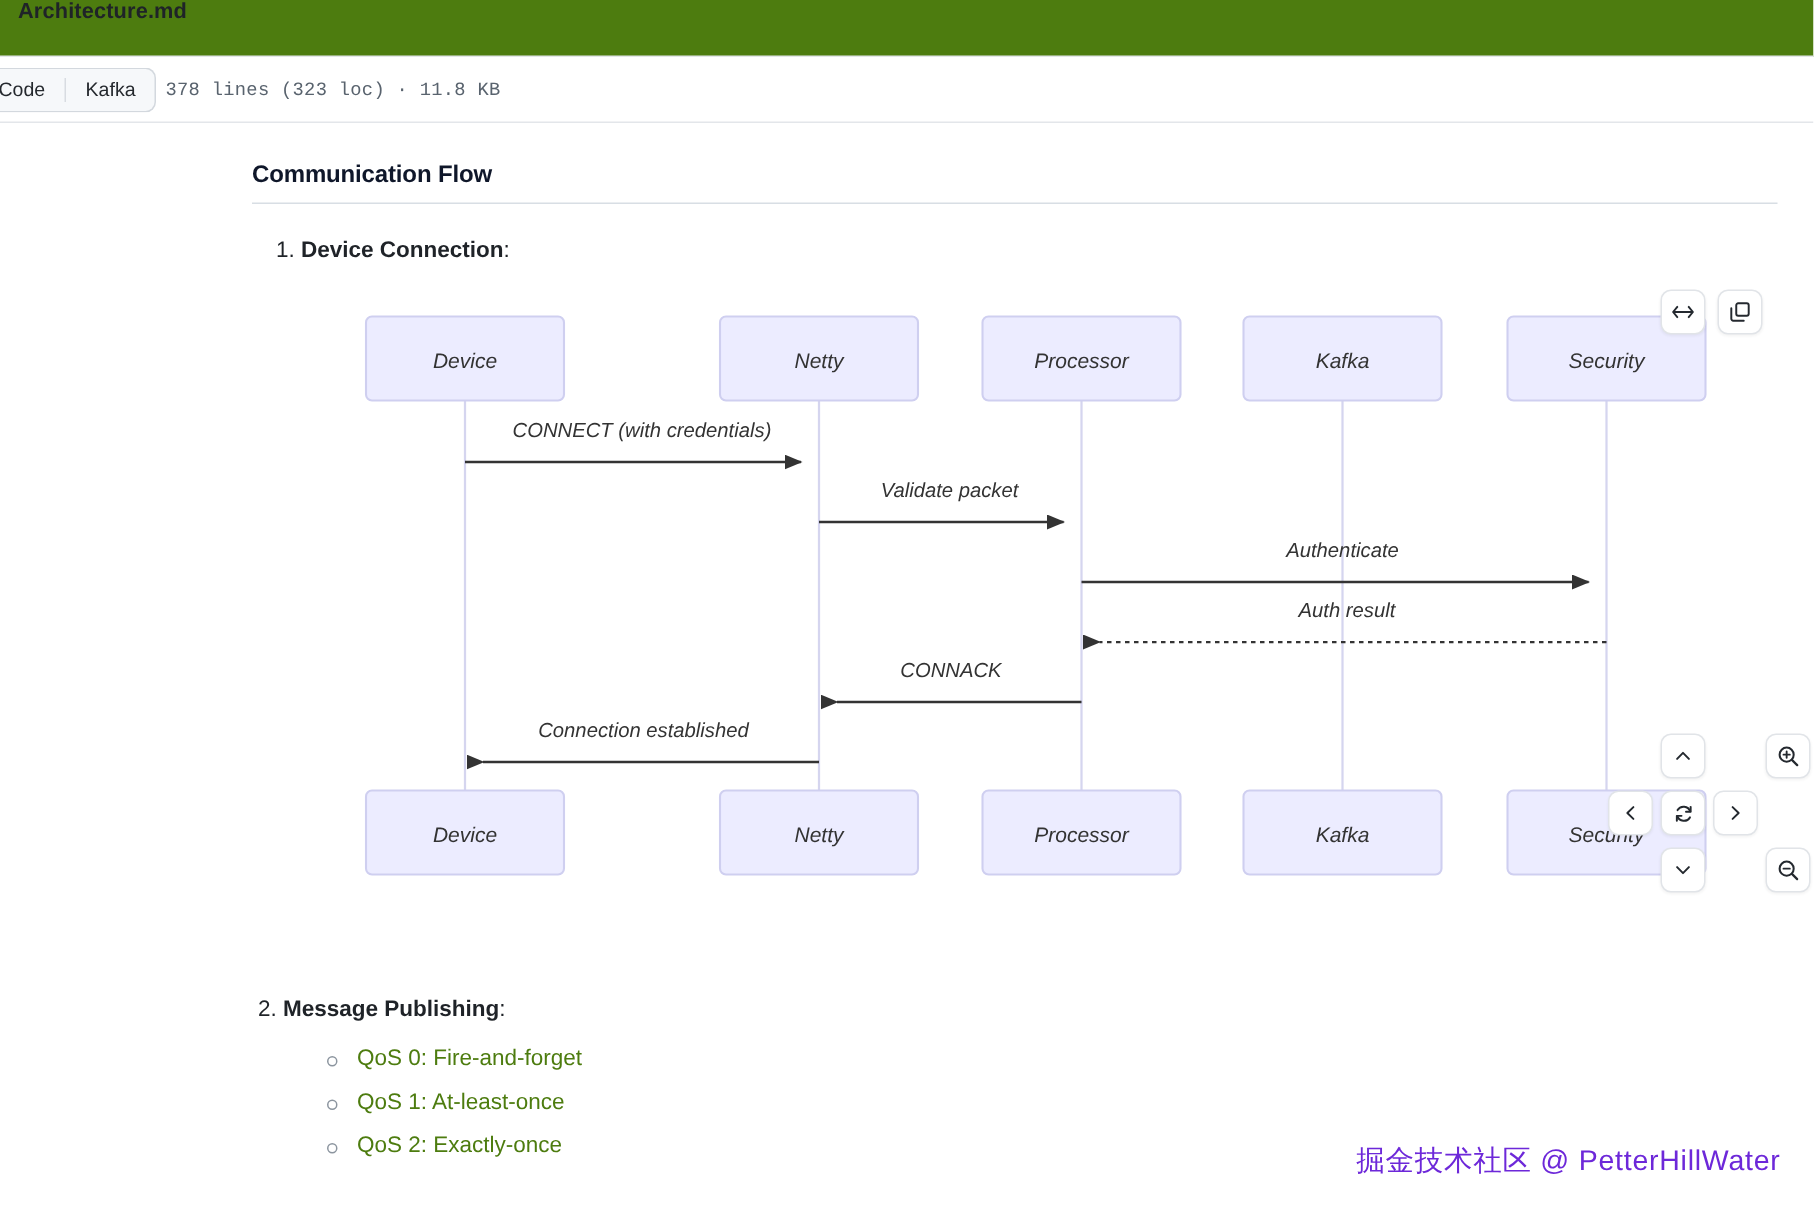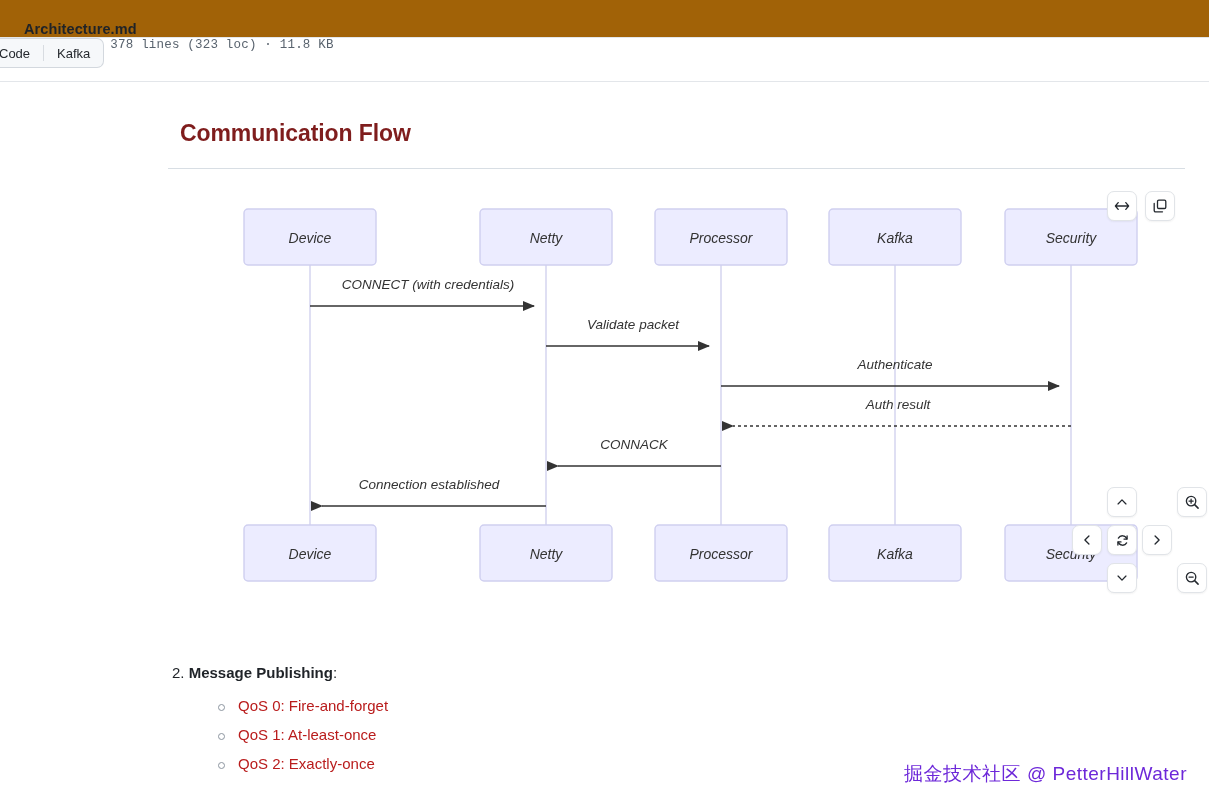"Architecture.md" .file-header { align-items: flex-end -> flex-start; background: #a16207 -> #4d7c0f; padding-left: 24px -> 12px }
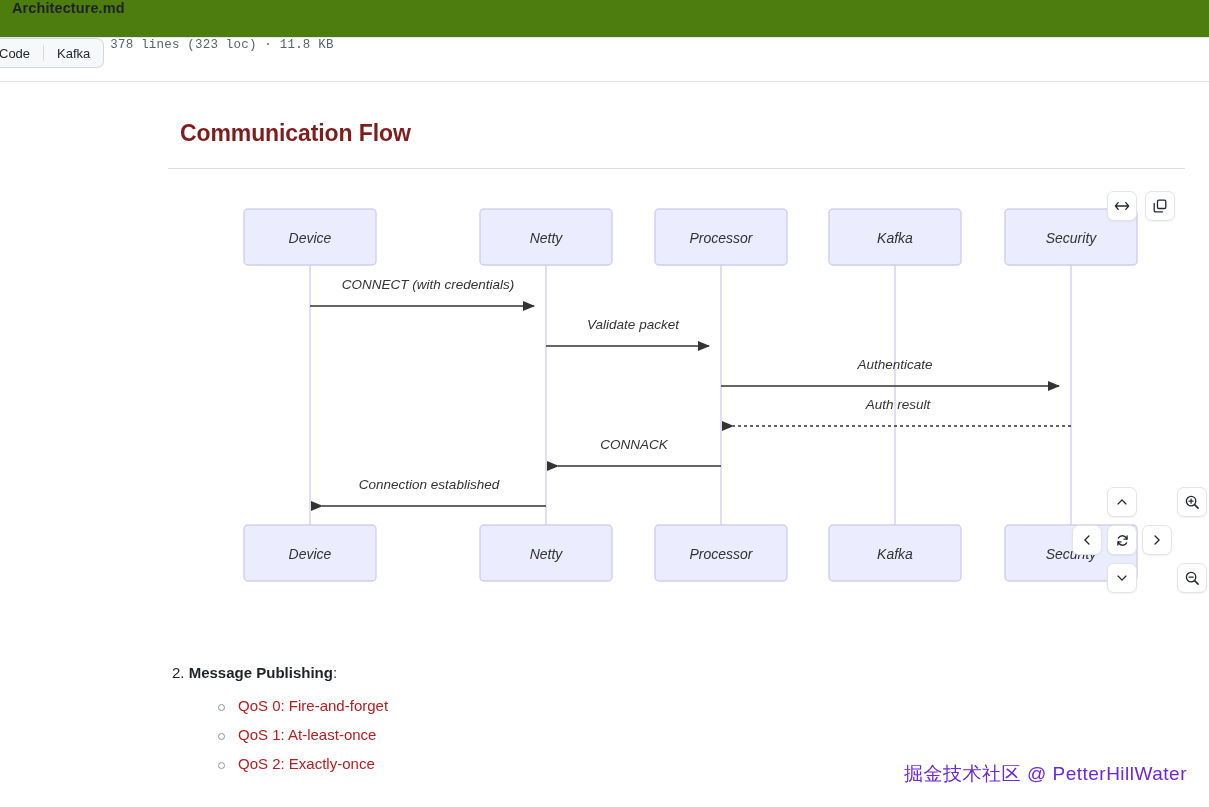"Code" .toolbar { align-items: flex-start -> center }
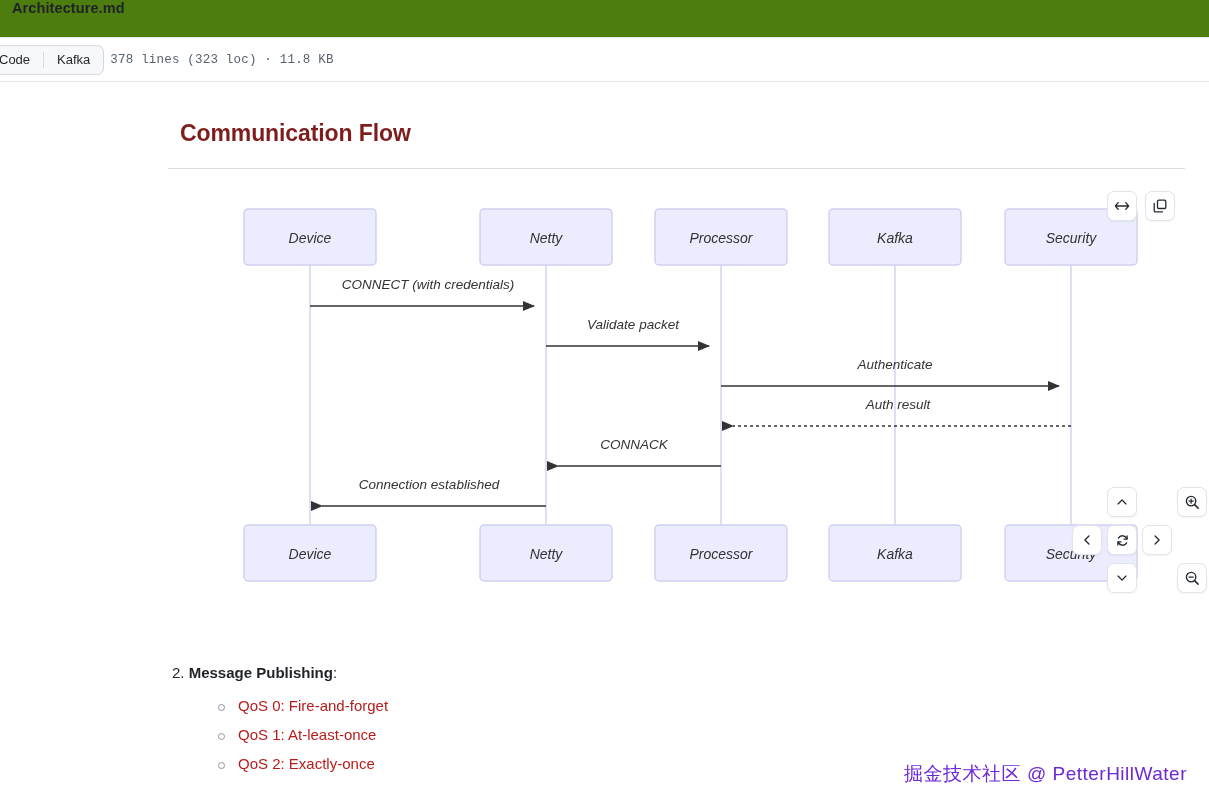"Communication Flow" .md-h2 { color: #7f1d1d -> #0f172a; font-size: 23px -> 16px; margin: 12px -> 0 }
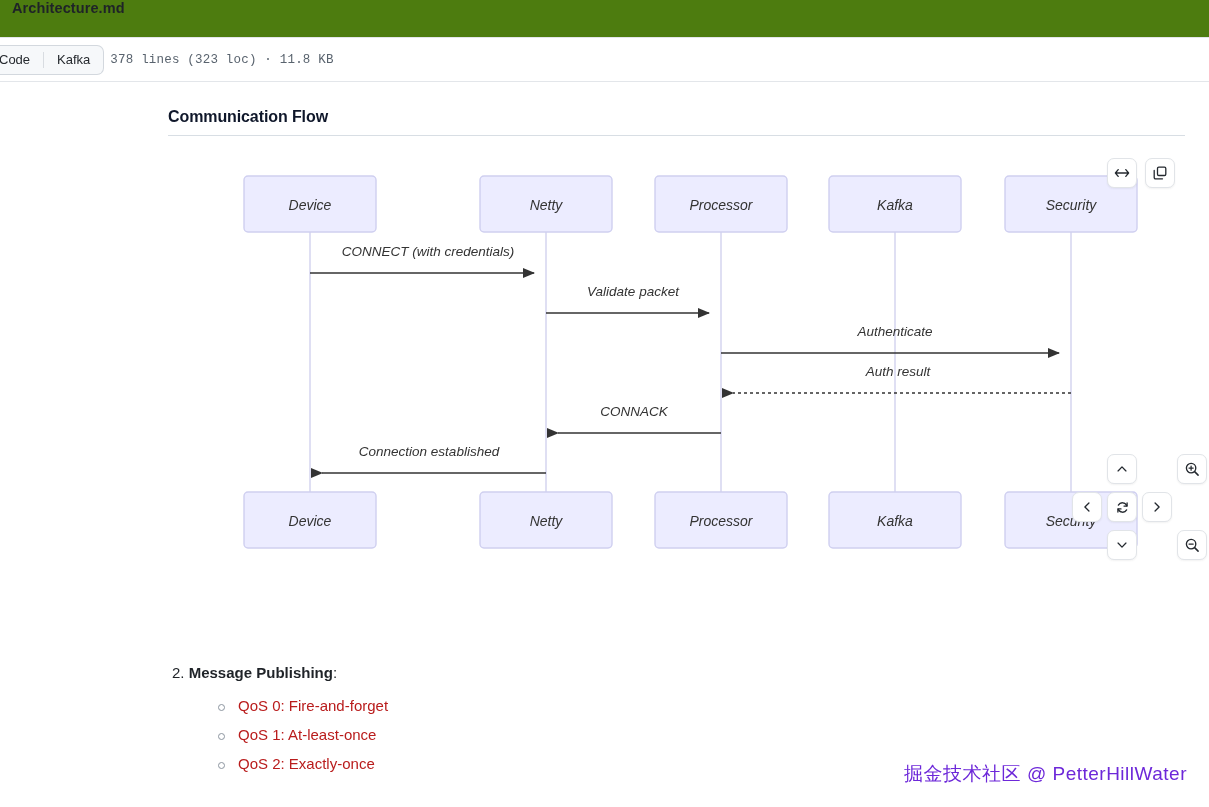"1. Device Connection:" p.md-ol-item { html: none -> <p> <span>1.</span> <span>Device Connection</span><span>:</span> </p> }
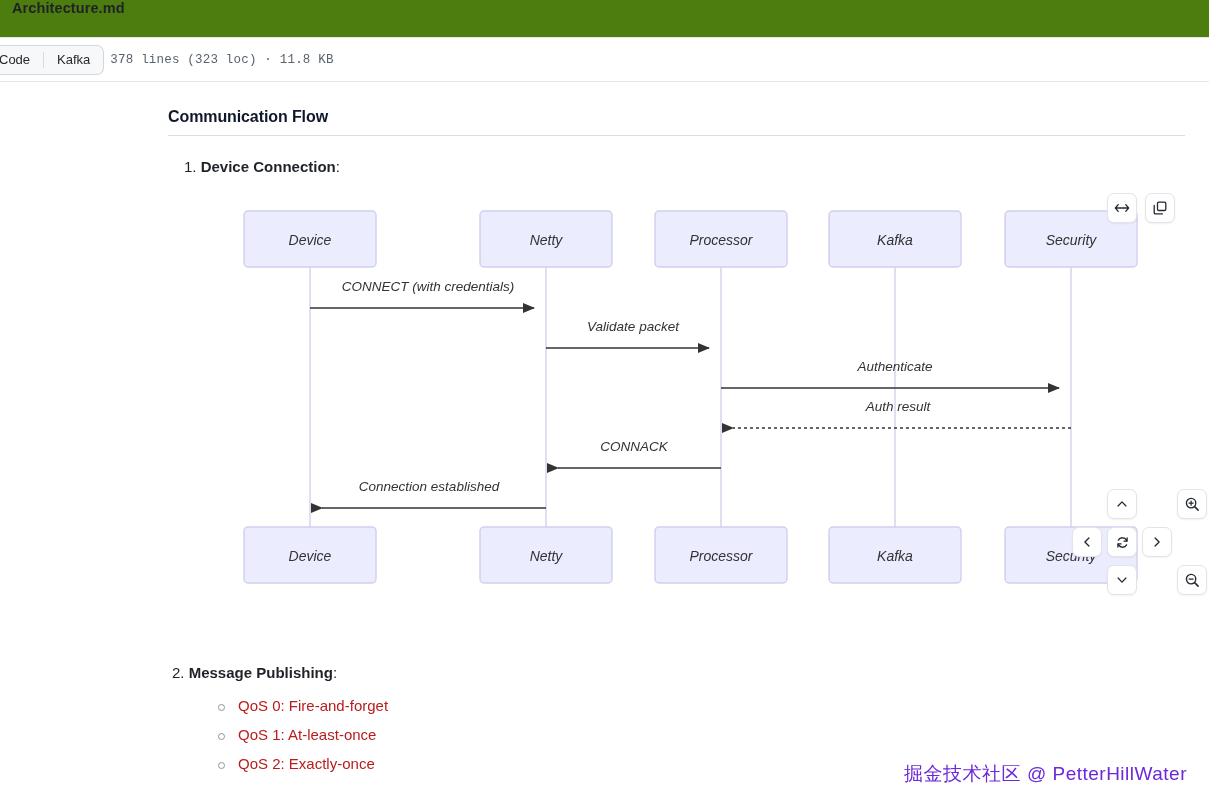"QoS 0: Fire-and-forget" .sub-list li { color: #b91c1c -> #4d7c0f }
